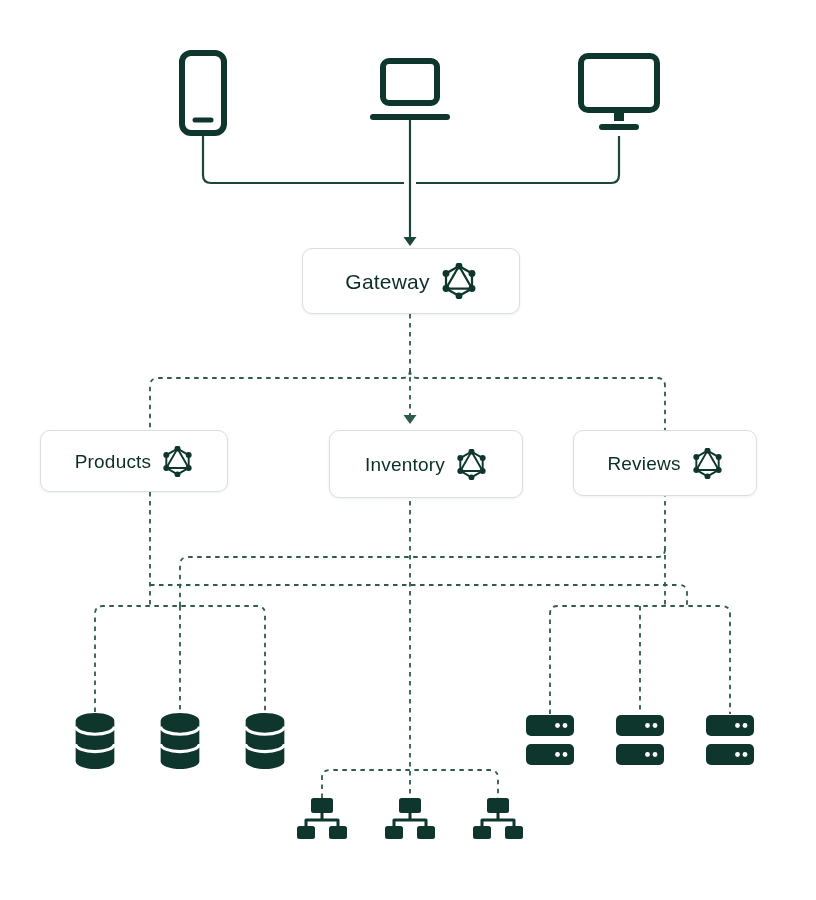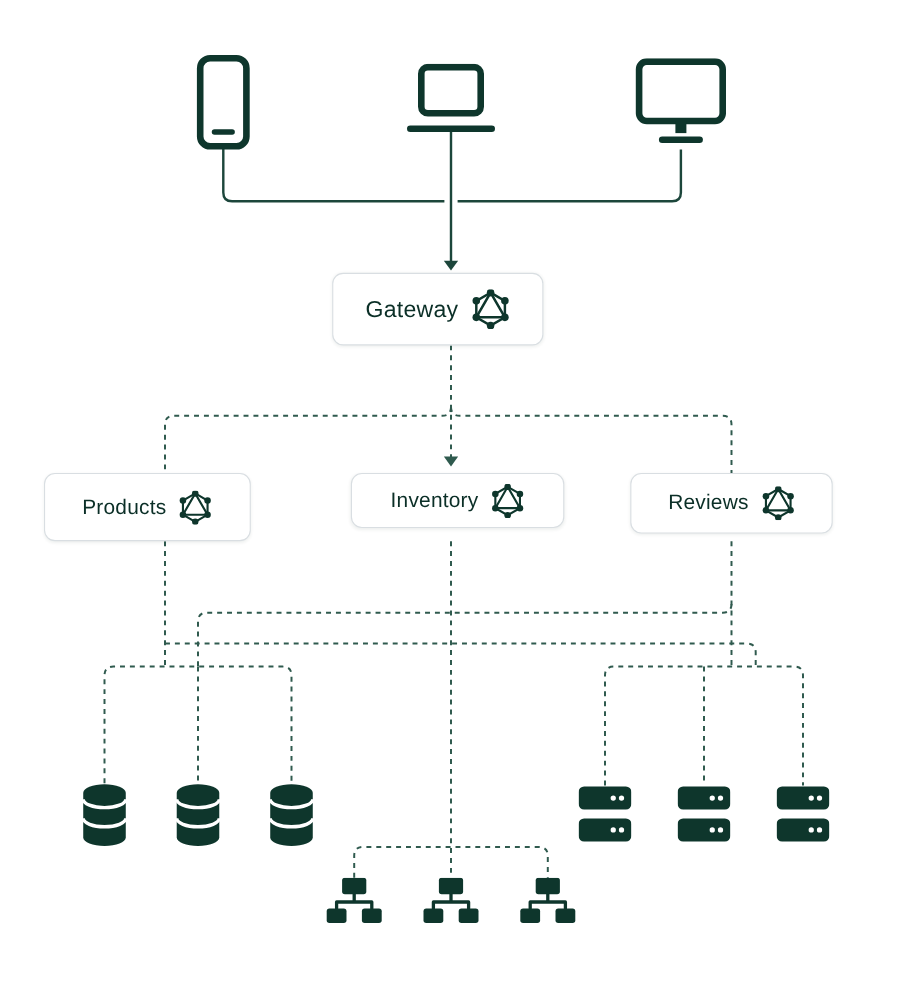"Gateway" div.node { width: 192px -> 218px }
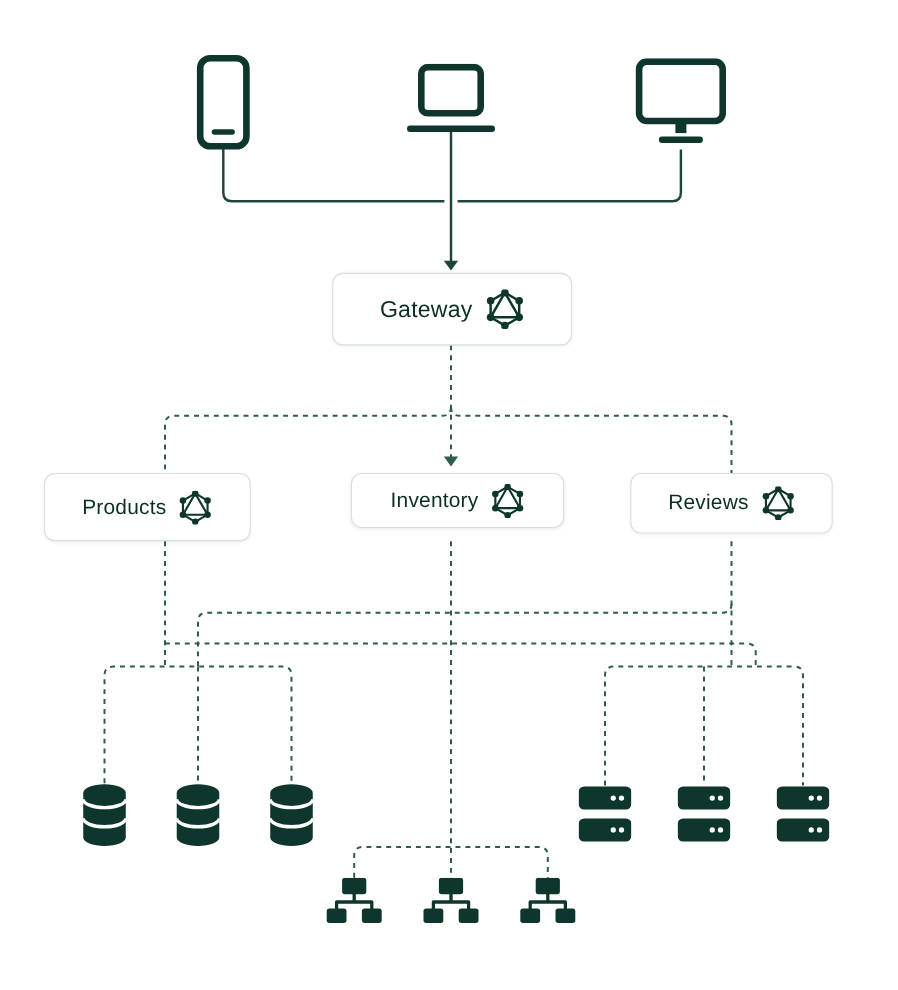"Inventory" div.node { height: 50px -> 68px; left: 319px -> 329px }
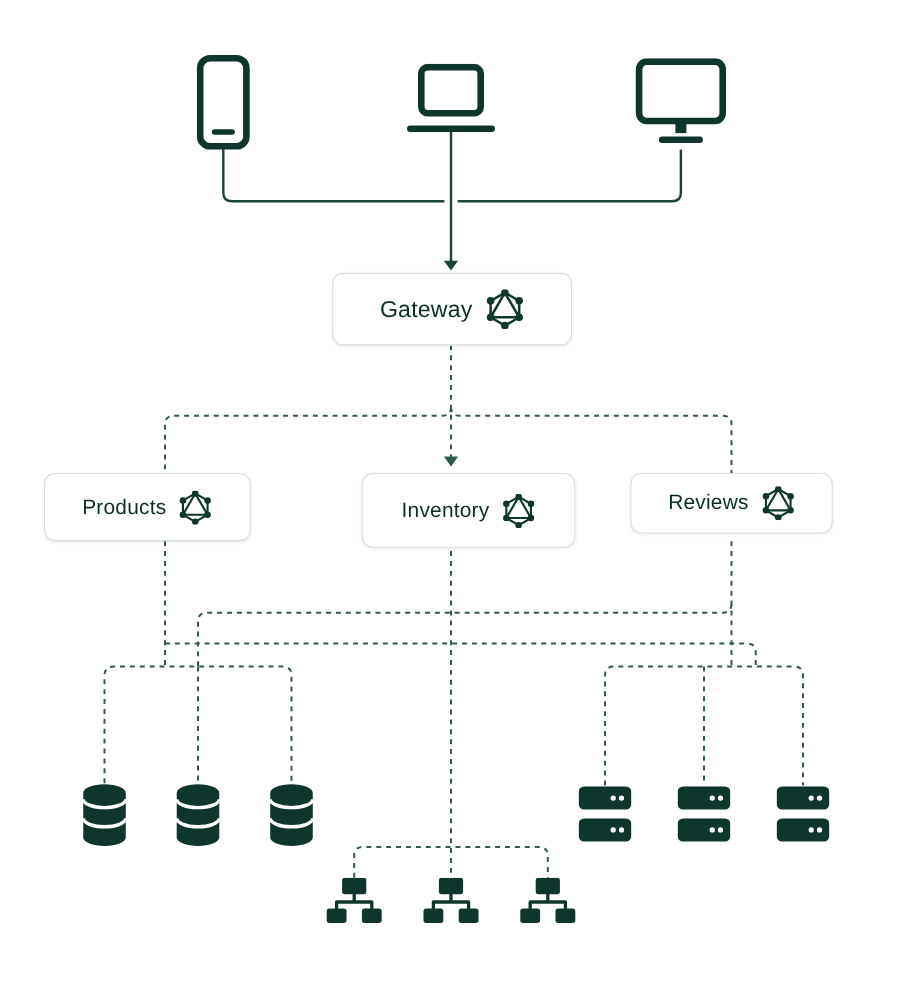"Reviews" div.node { height: 55px -> 66px }
